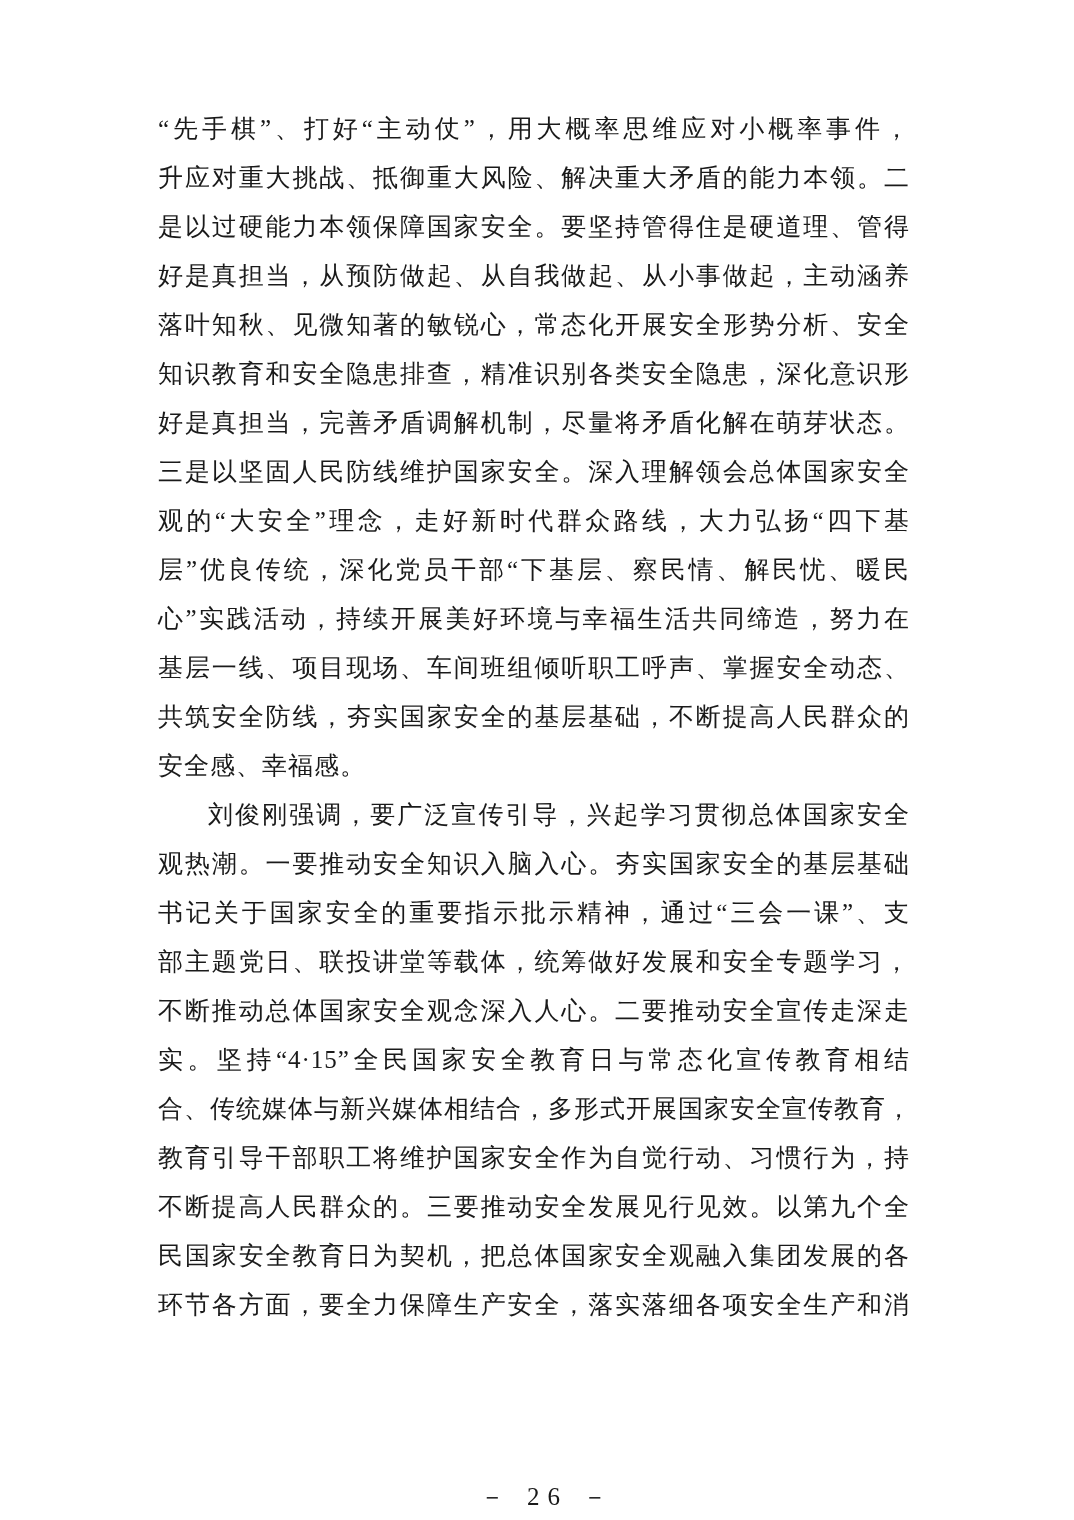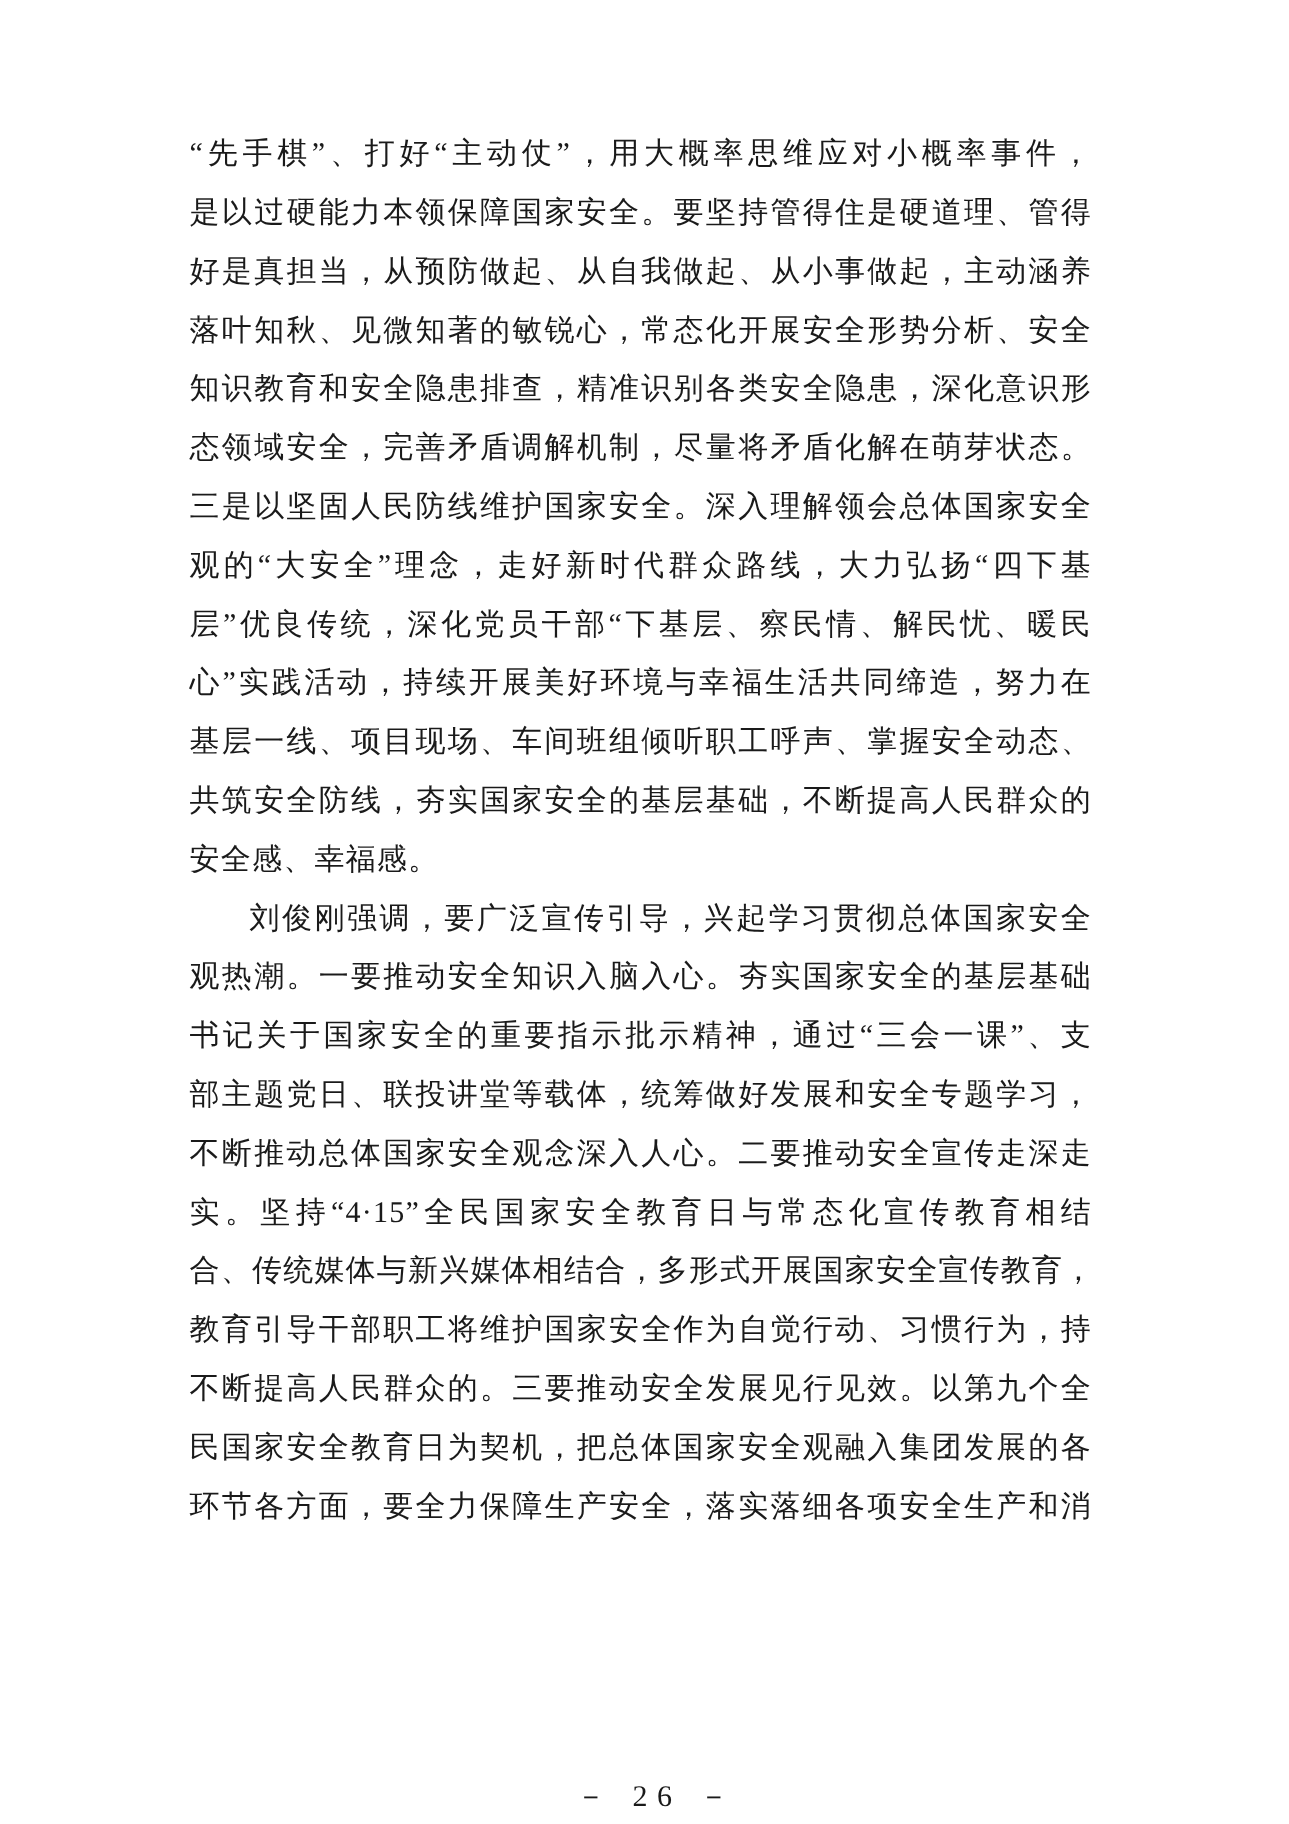"升应对重大挑战、抵御重大风险、解决重大矛盾的能力本领。二" div.line { html: none -> <div>升应对重大挑战、抵御重大风险、解决重大矛盾的能力本领。二</div> }
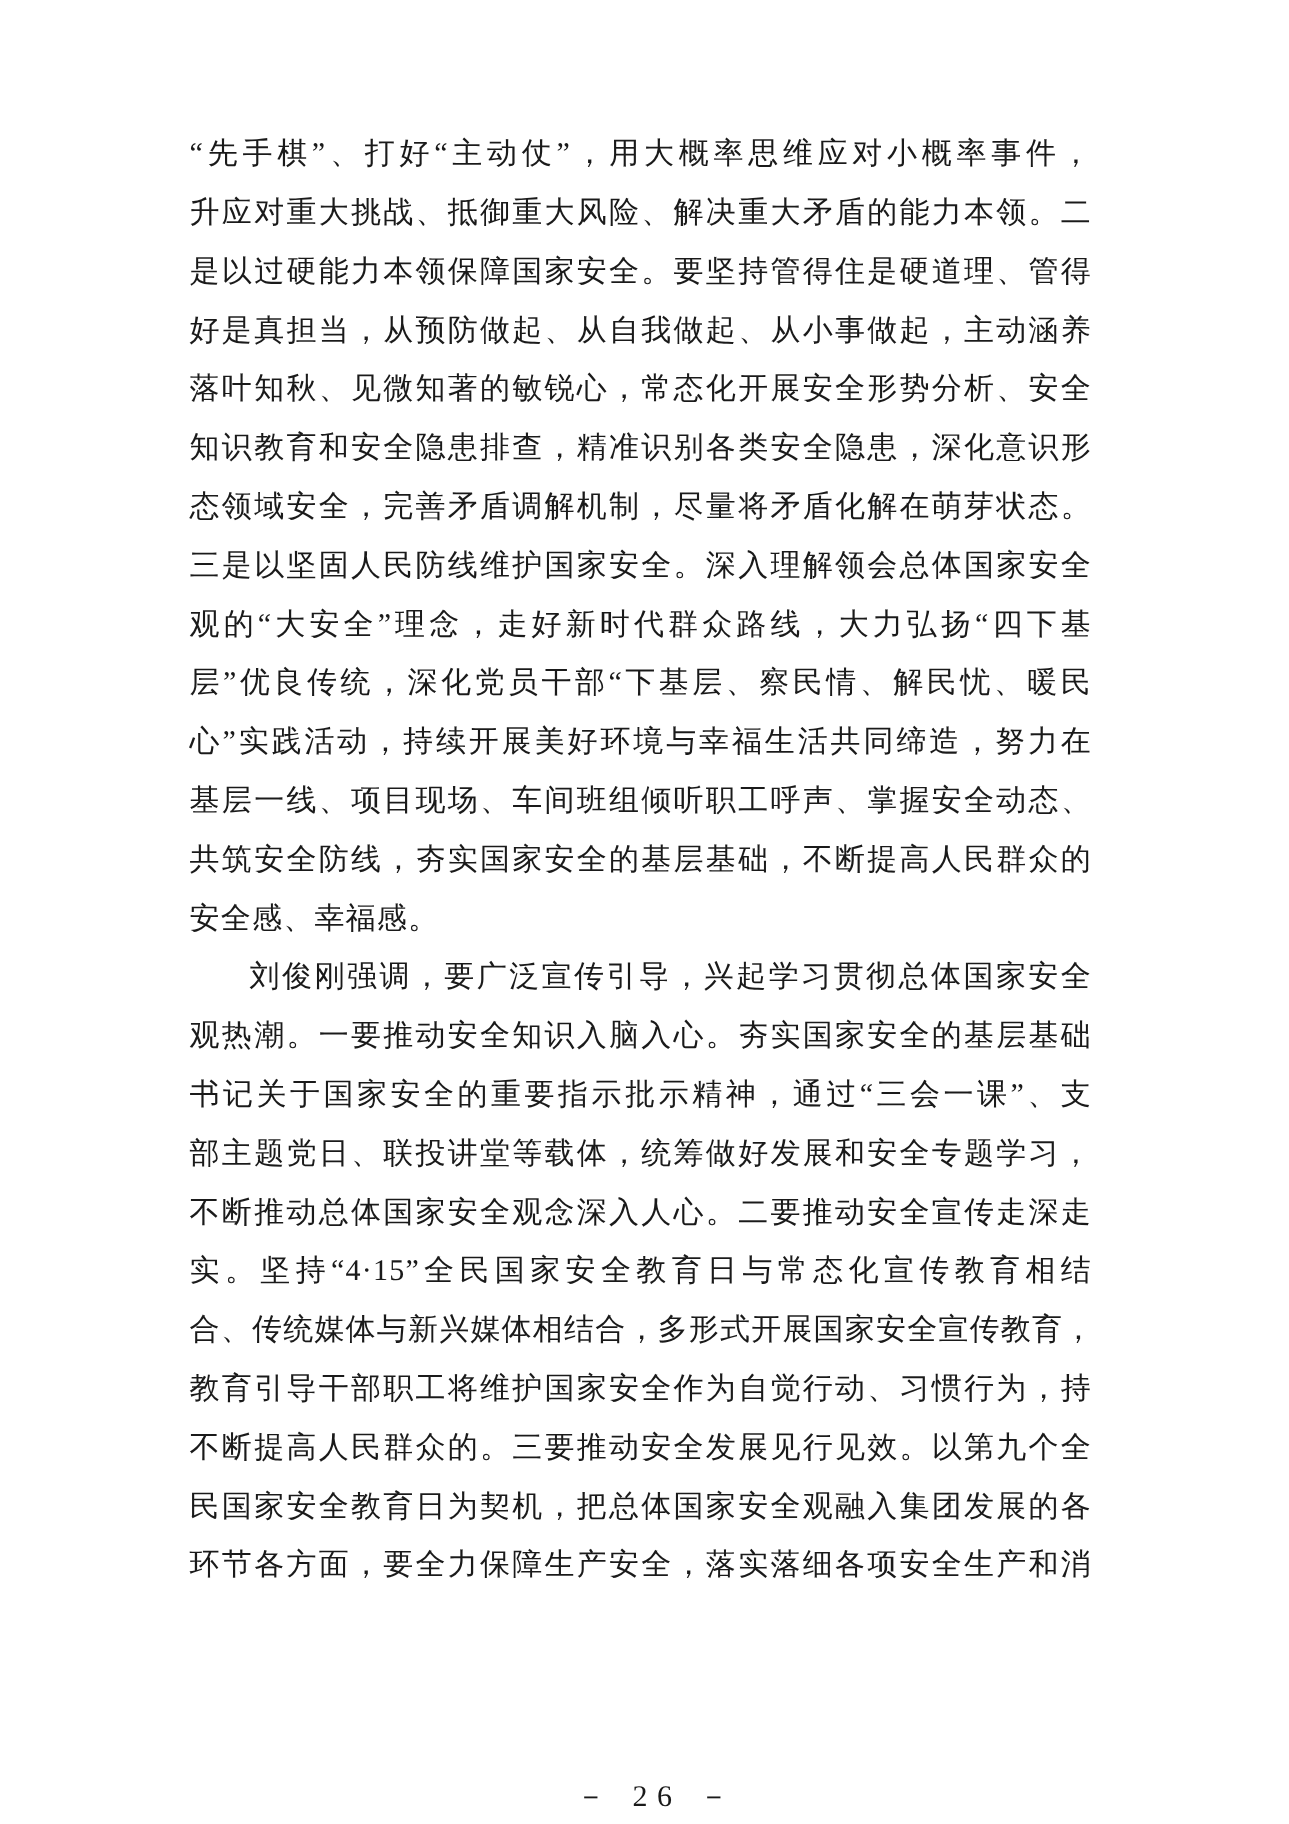"态领域安全，完善矛盾调解机制，尽量将矛盾化解在萌芽状态。" div.line { text: 态领域安全 -> 好是真担当 }
